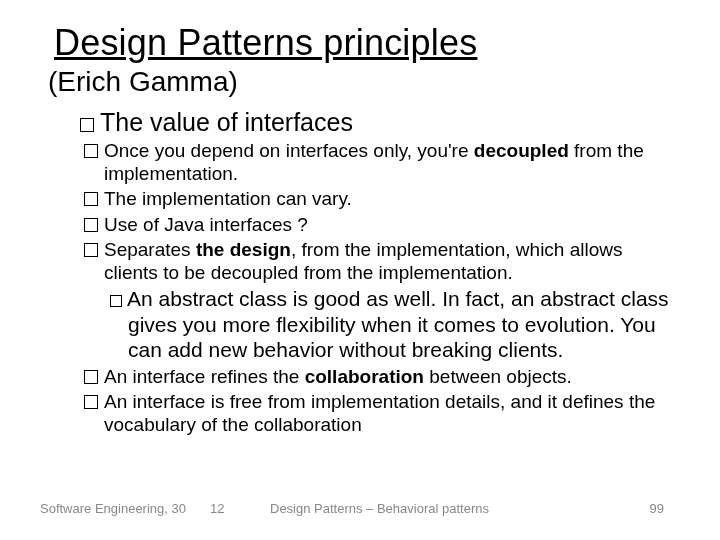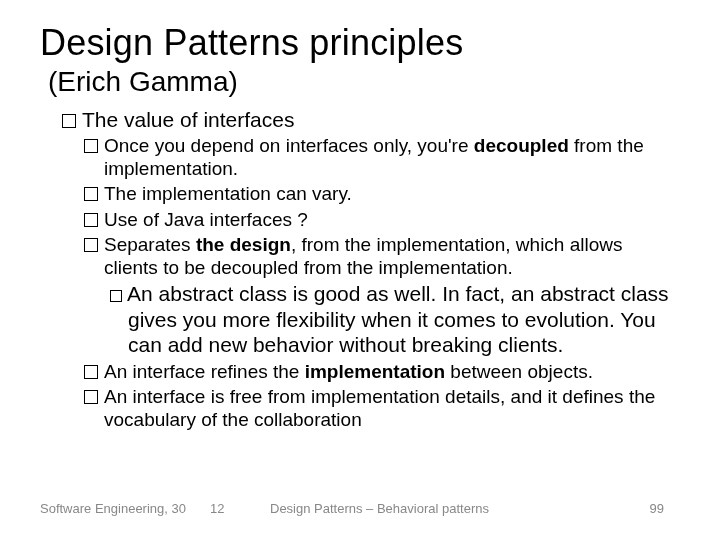"Design Patterns principles" .title { margin: 0 0 2px 0 -> 0 0 2px 14px; text-decoration: none -> underline }
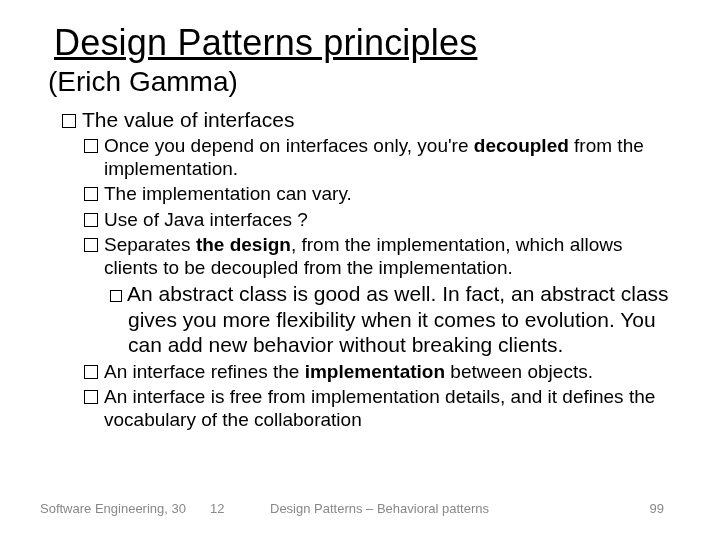"The value of interfaces" .lvl1 { font-size: 21px -> 25px; margin: 0 0 2px 22px -> 0 0 2px 40px }
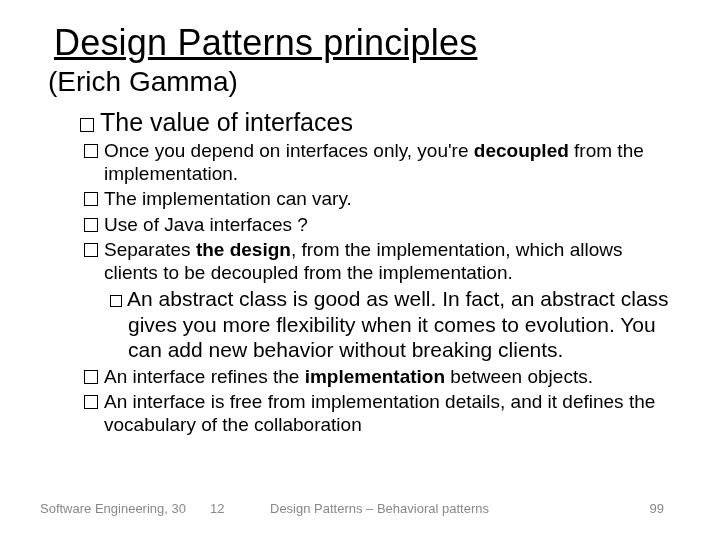"implementation" span.b { text: implementation -> collaboration }
